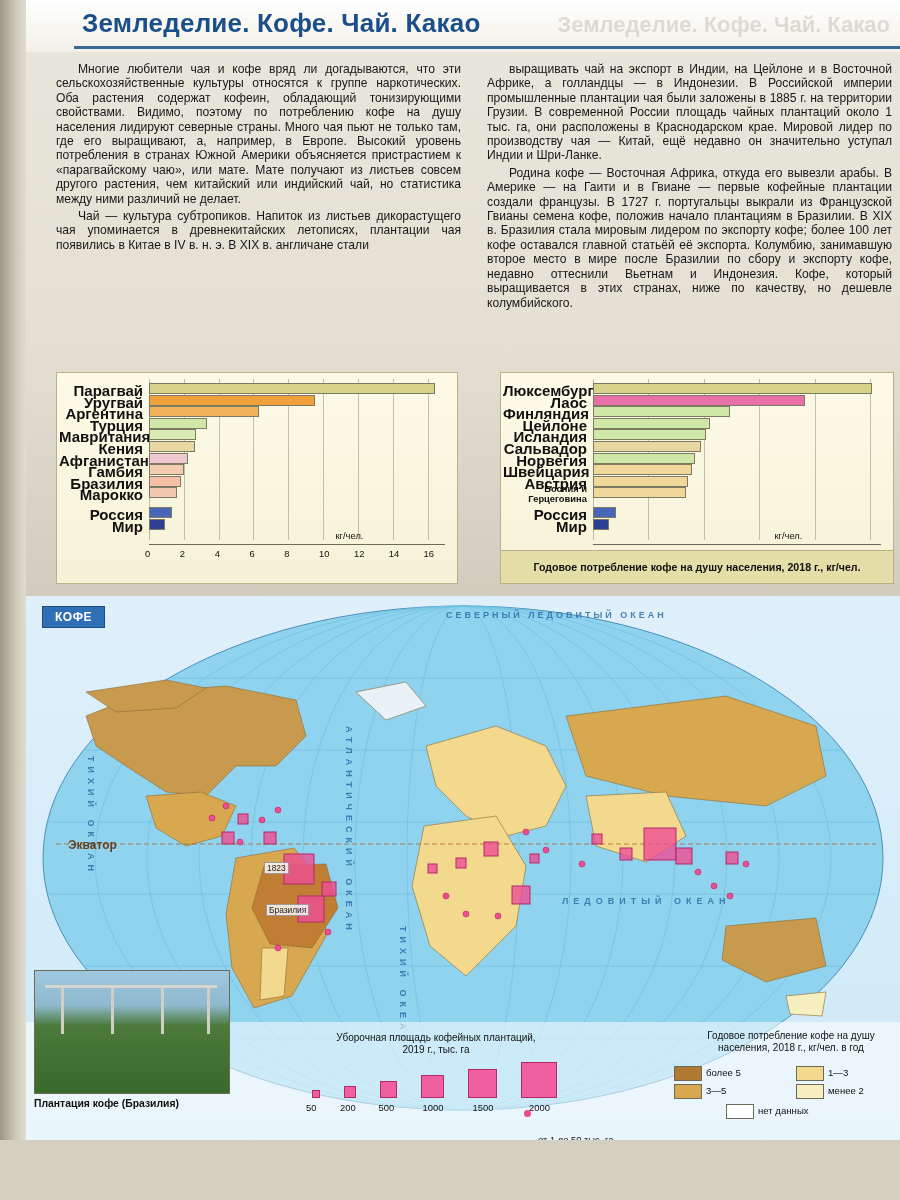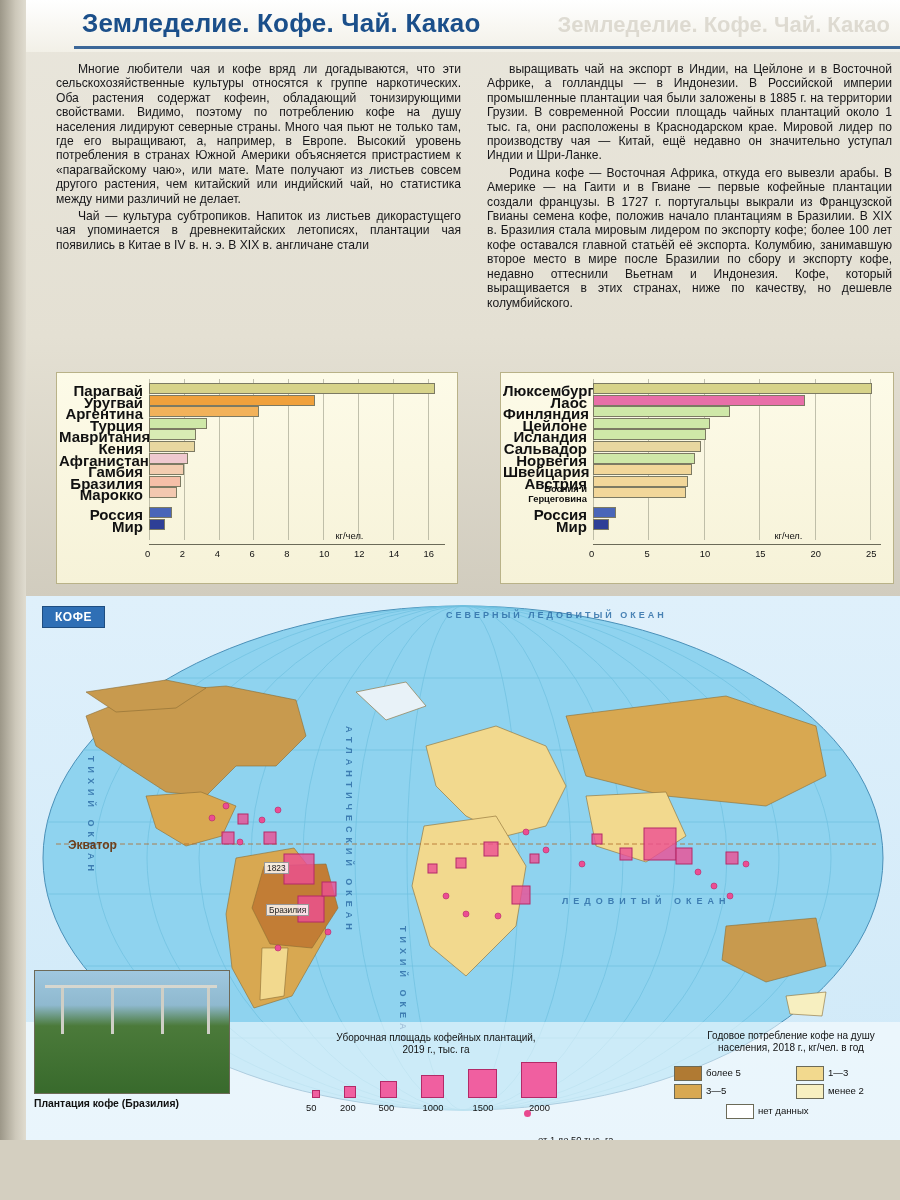"Годовое потребление кофе на душу населения, 2018 г., кг/чел." div.chart-caption { html: none -> <div>Годовое потребление кофе на душу населения, 2018 г., кг/чел.</div> }
